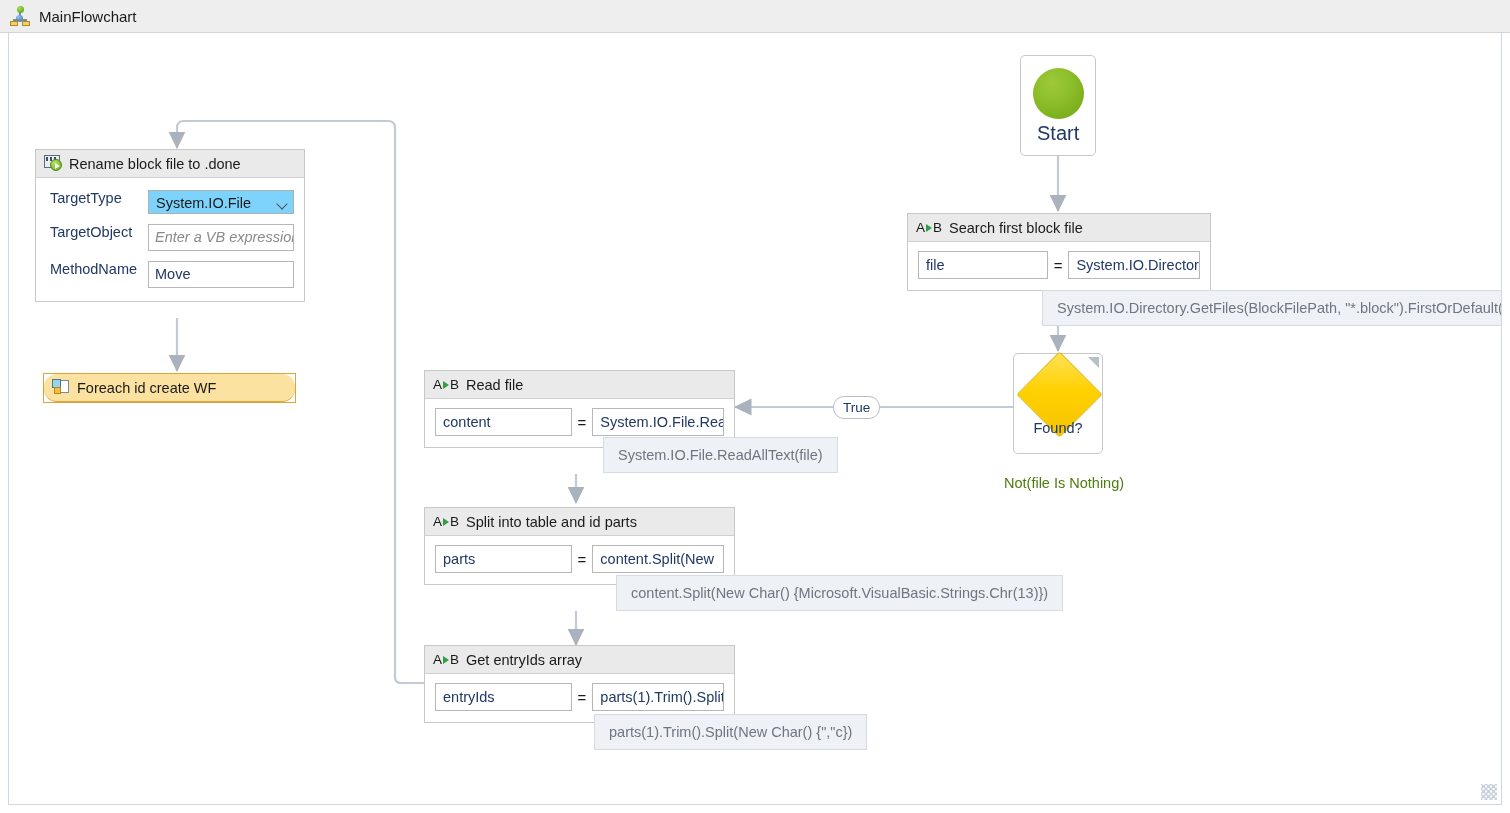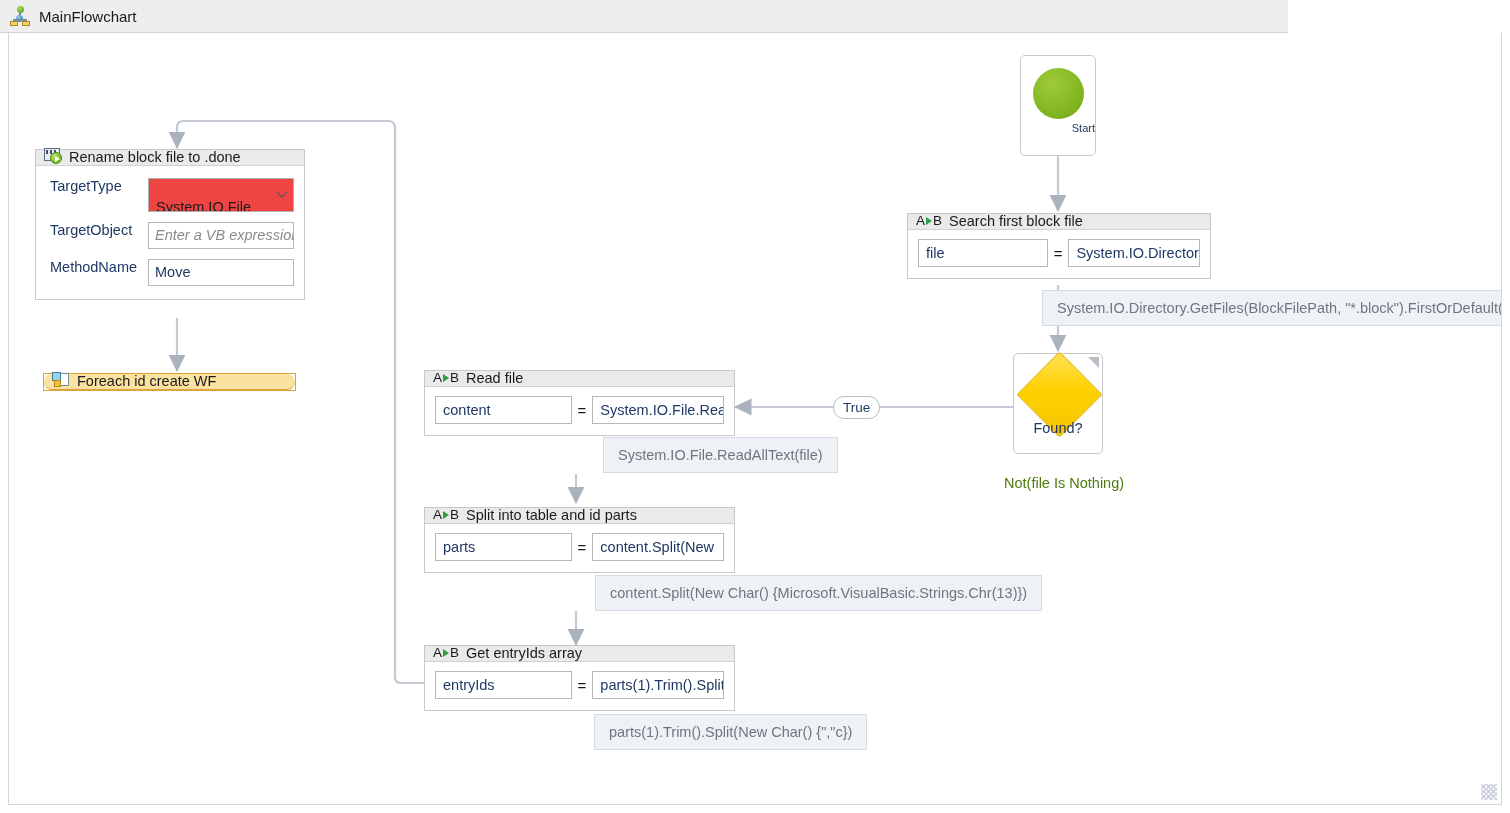"MainFlowchart" #breadcrumb-bar { width: 1288px -> 1510px }
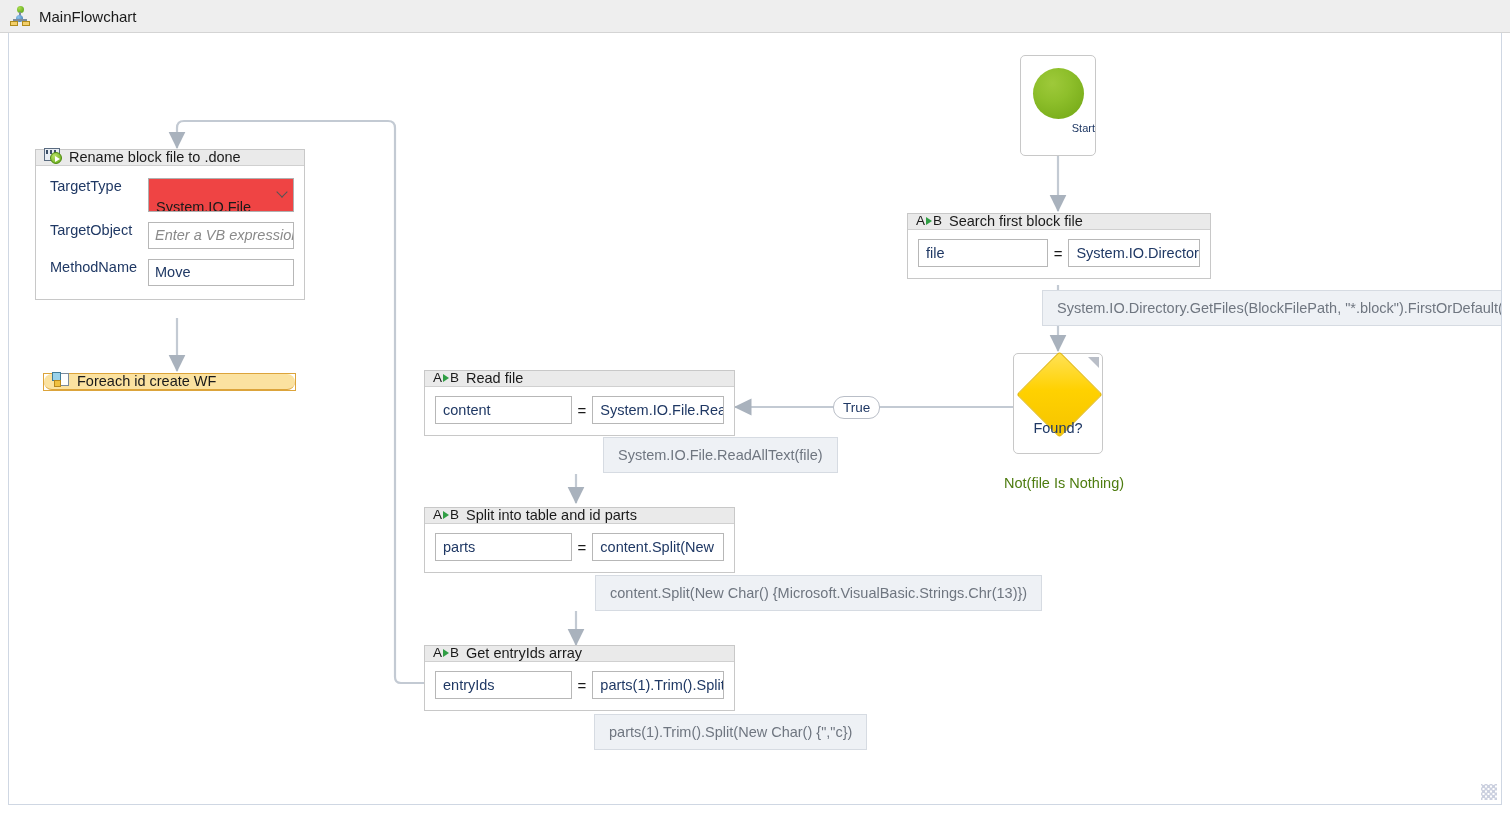"Start" #start-node .lbl { font-size: 11px -> 20px; text-align: right -> left }
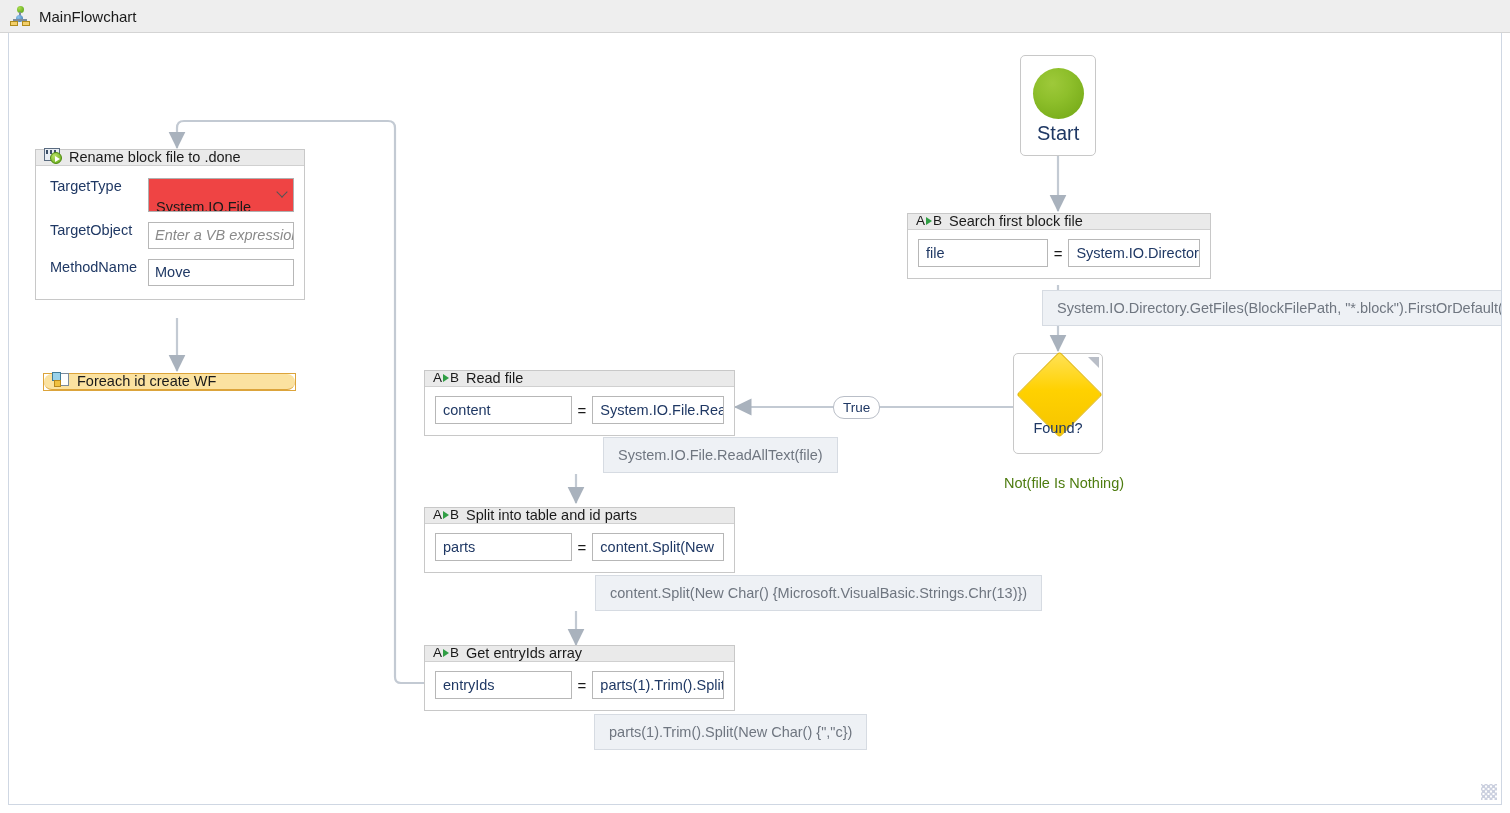"Rename block file to .done" .card-head { align-items: flex-end -> center; height: 16px -> 28px }
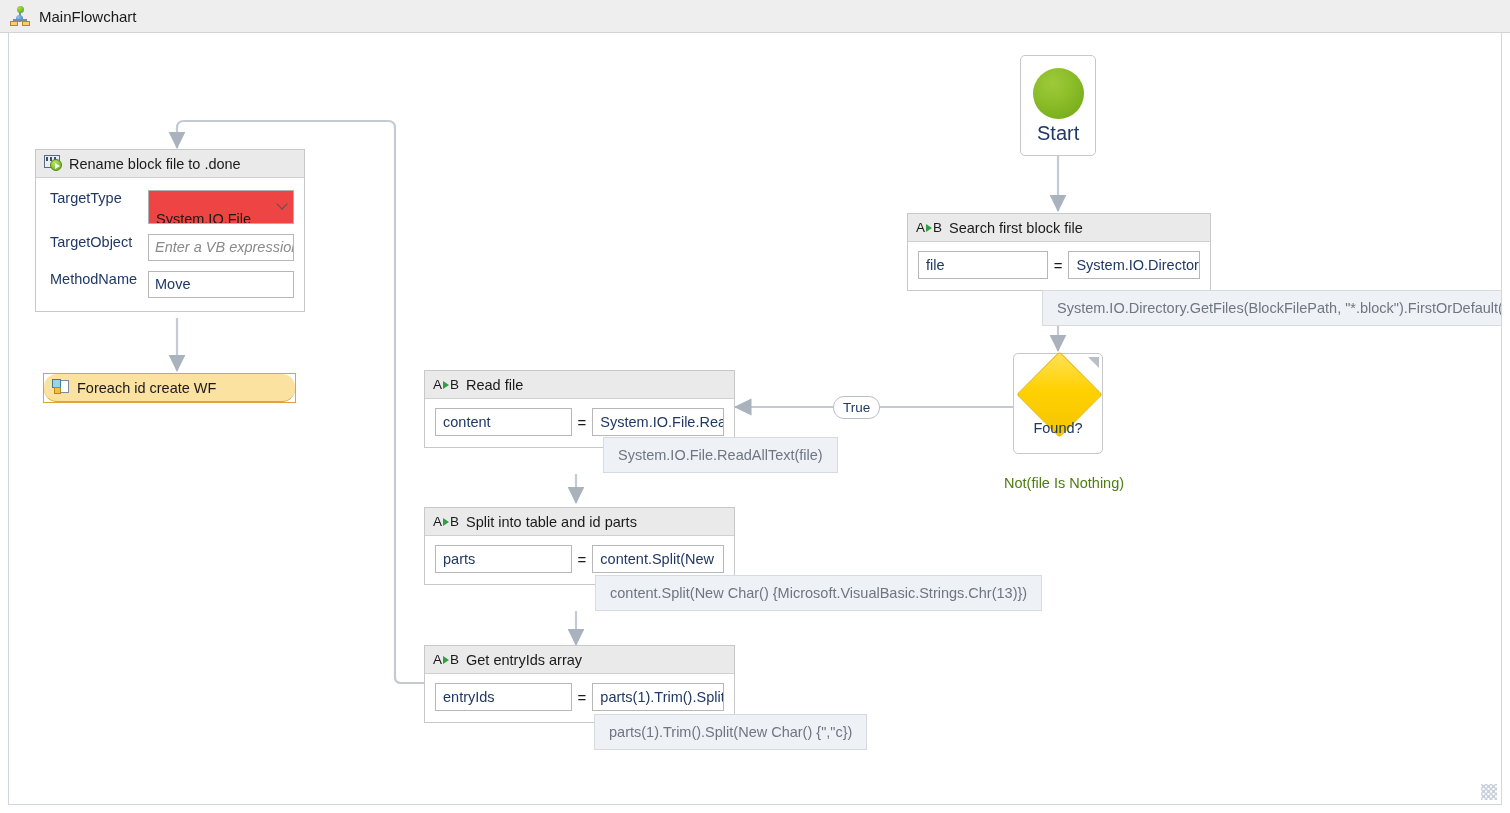"System.IO.File" .combo { background: #ef4444 -> #7dd3fc; height: 16px -> 24px; padding: 16px 7px -> 0 7px }
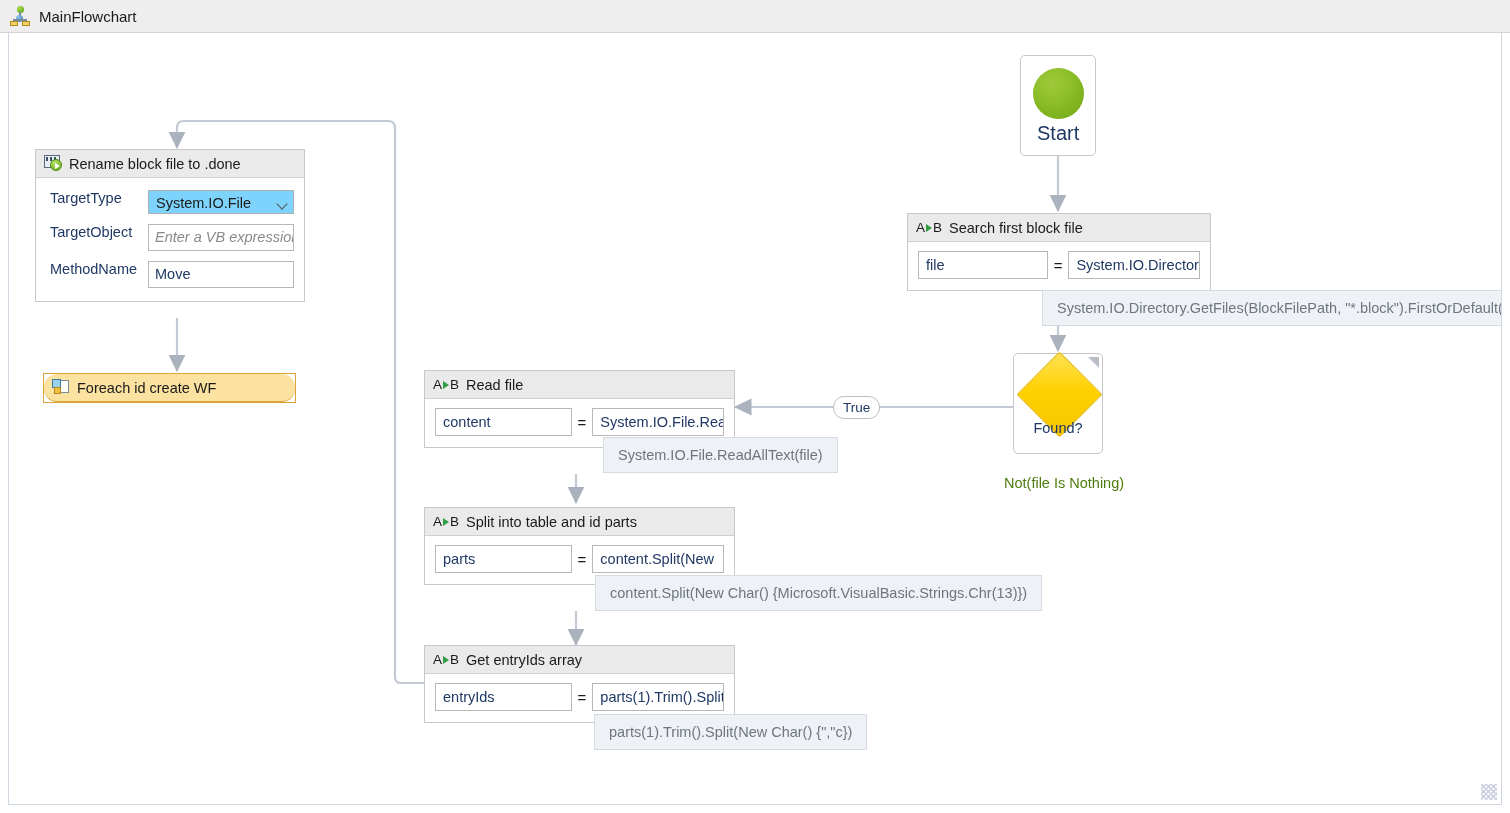"content.Split(New Char()" div.tip { left: 586px -> 607px }
